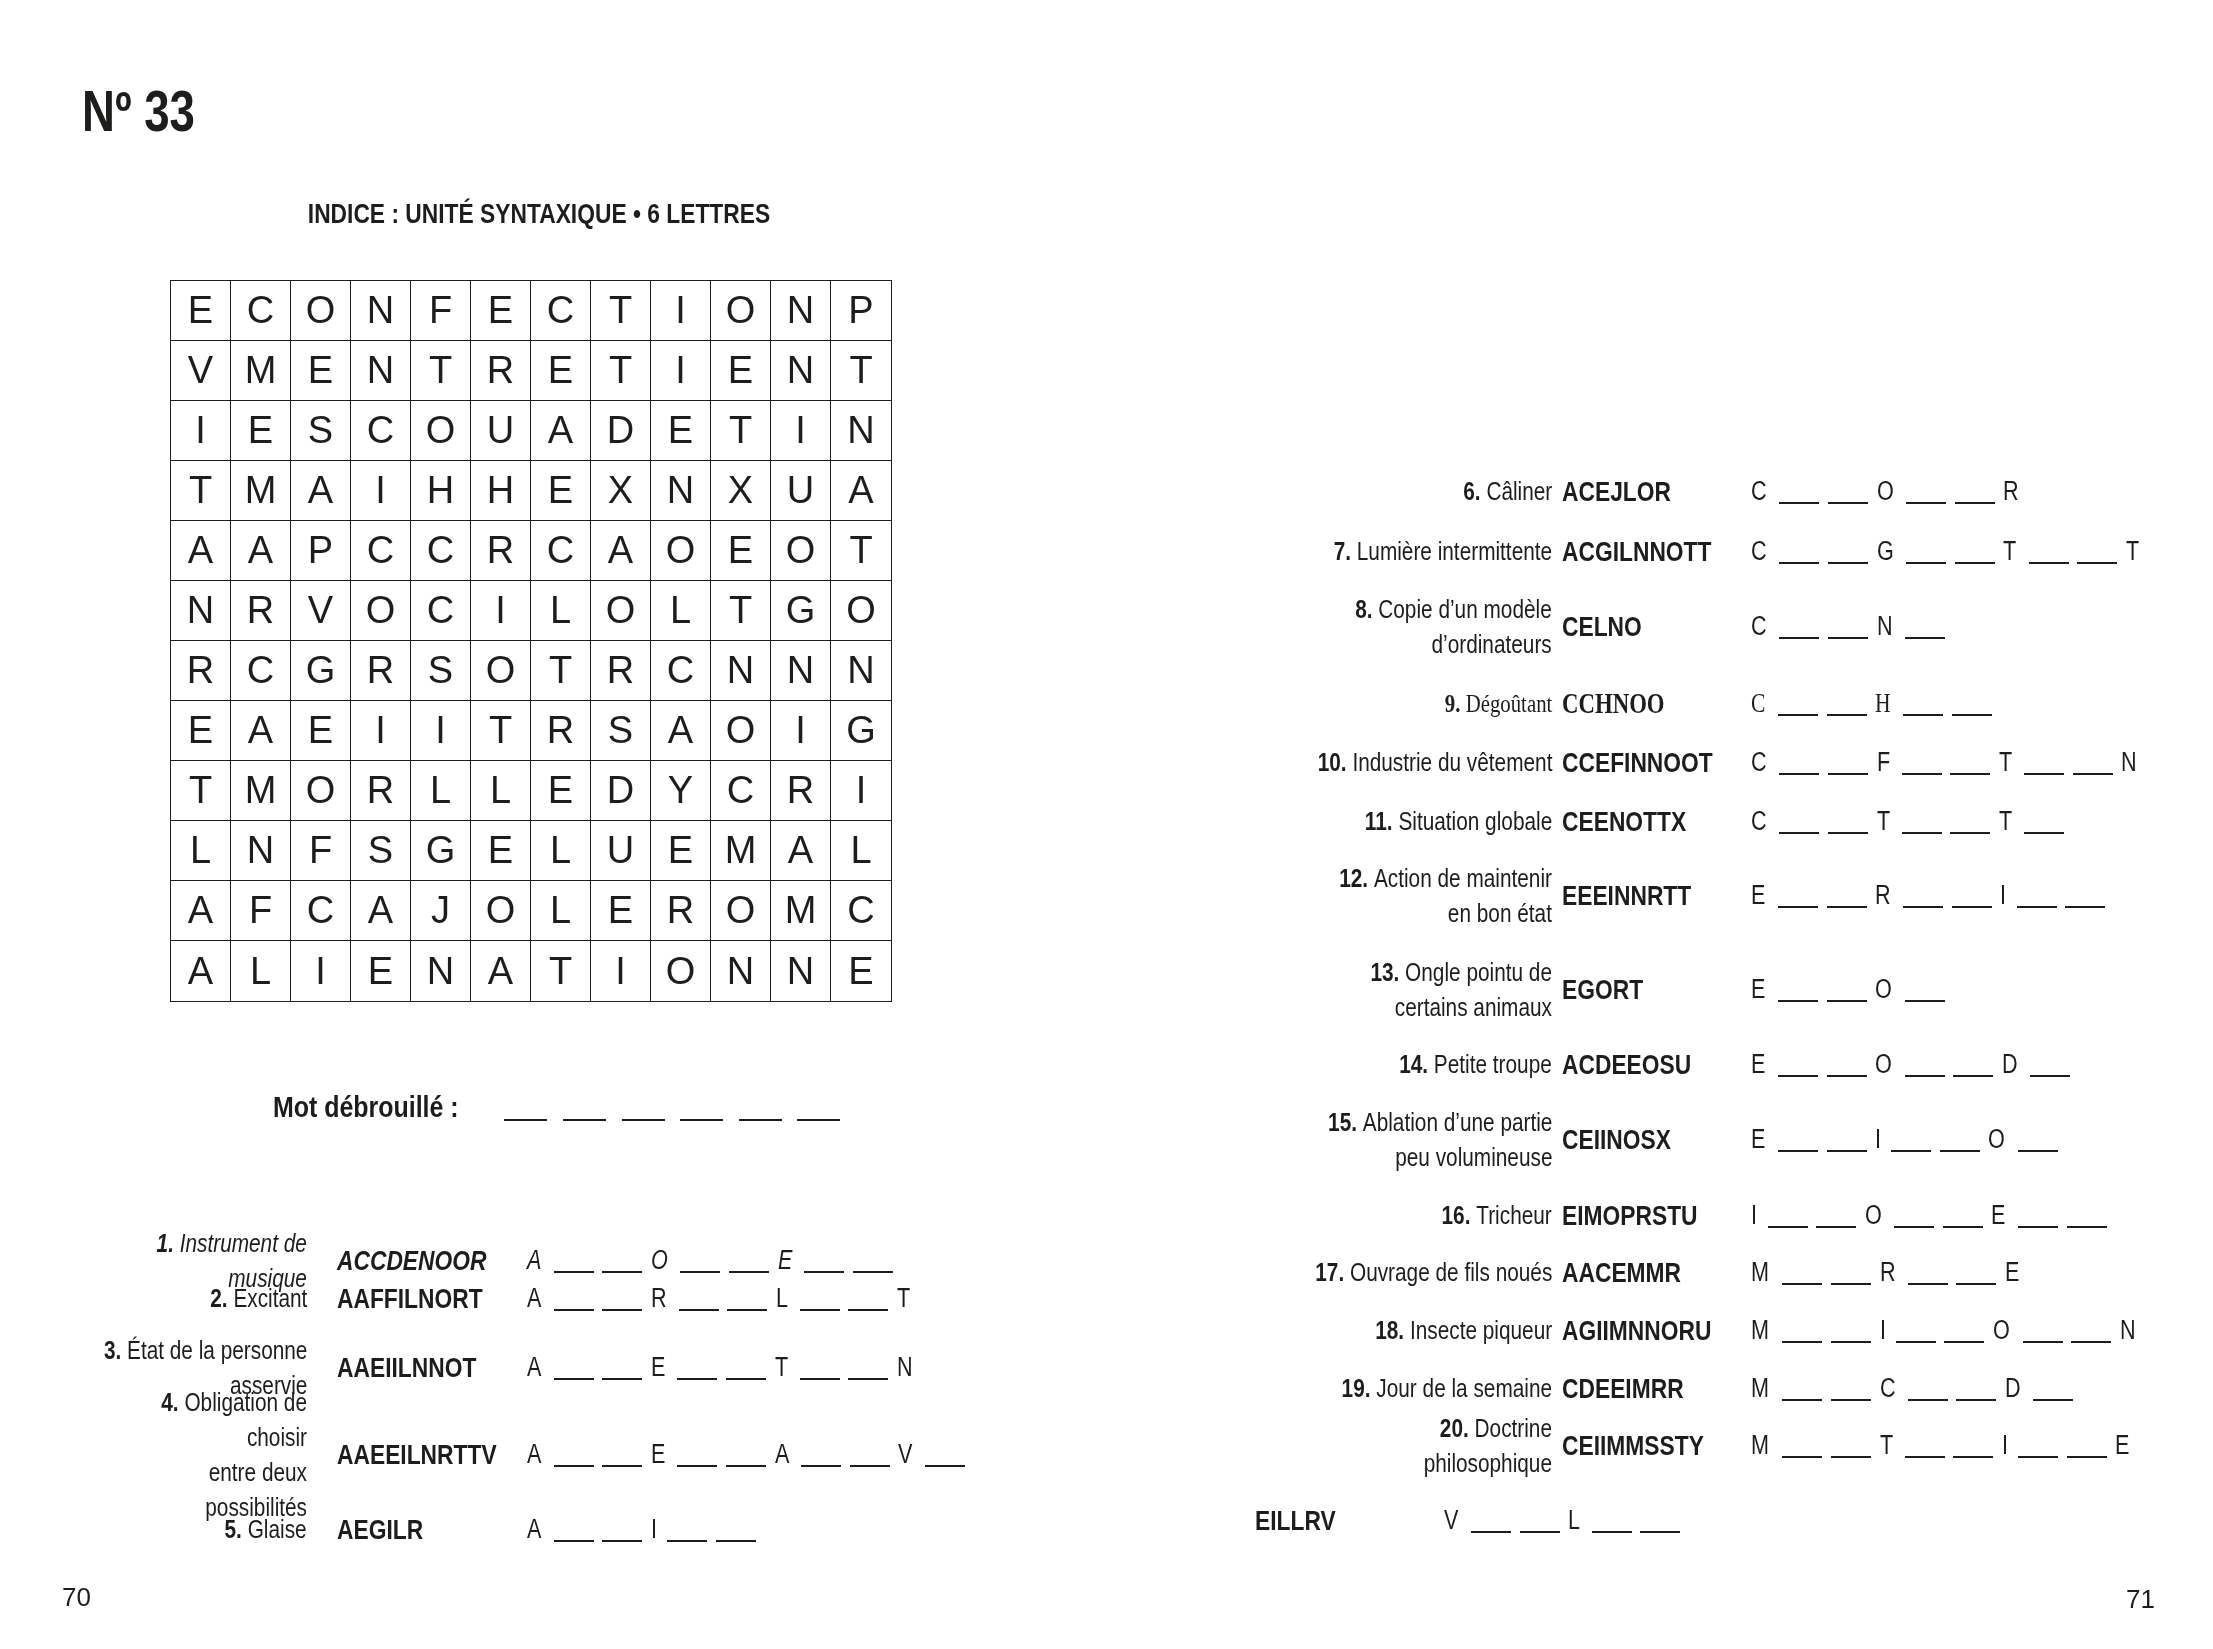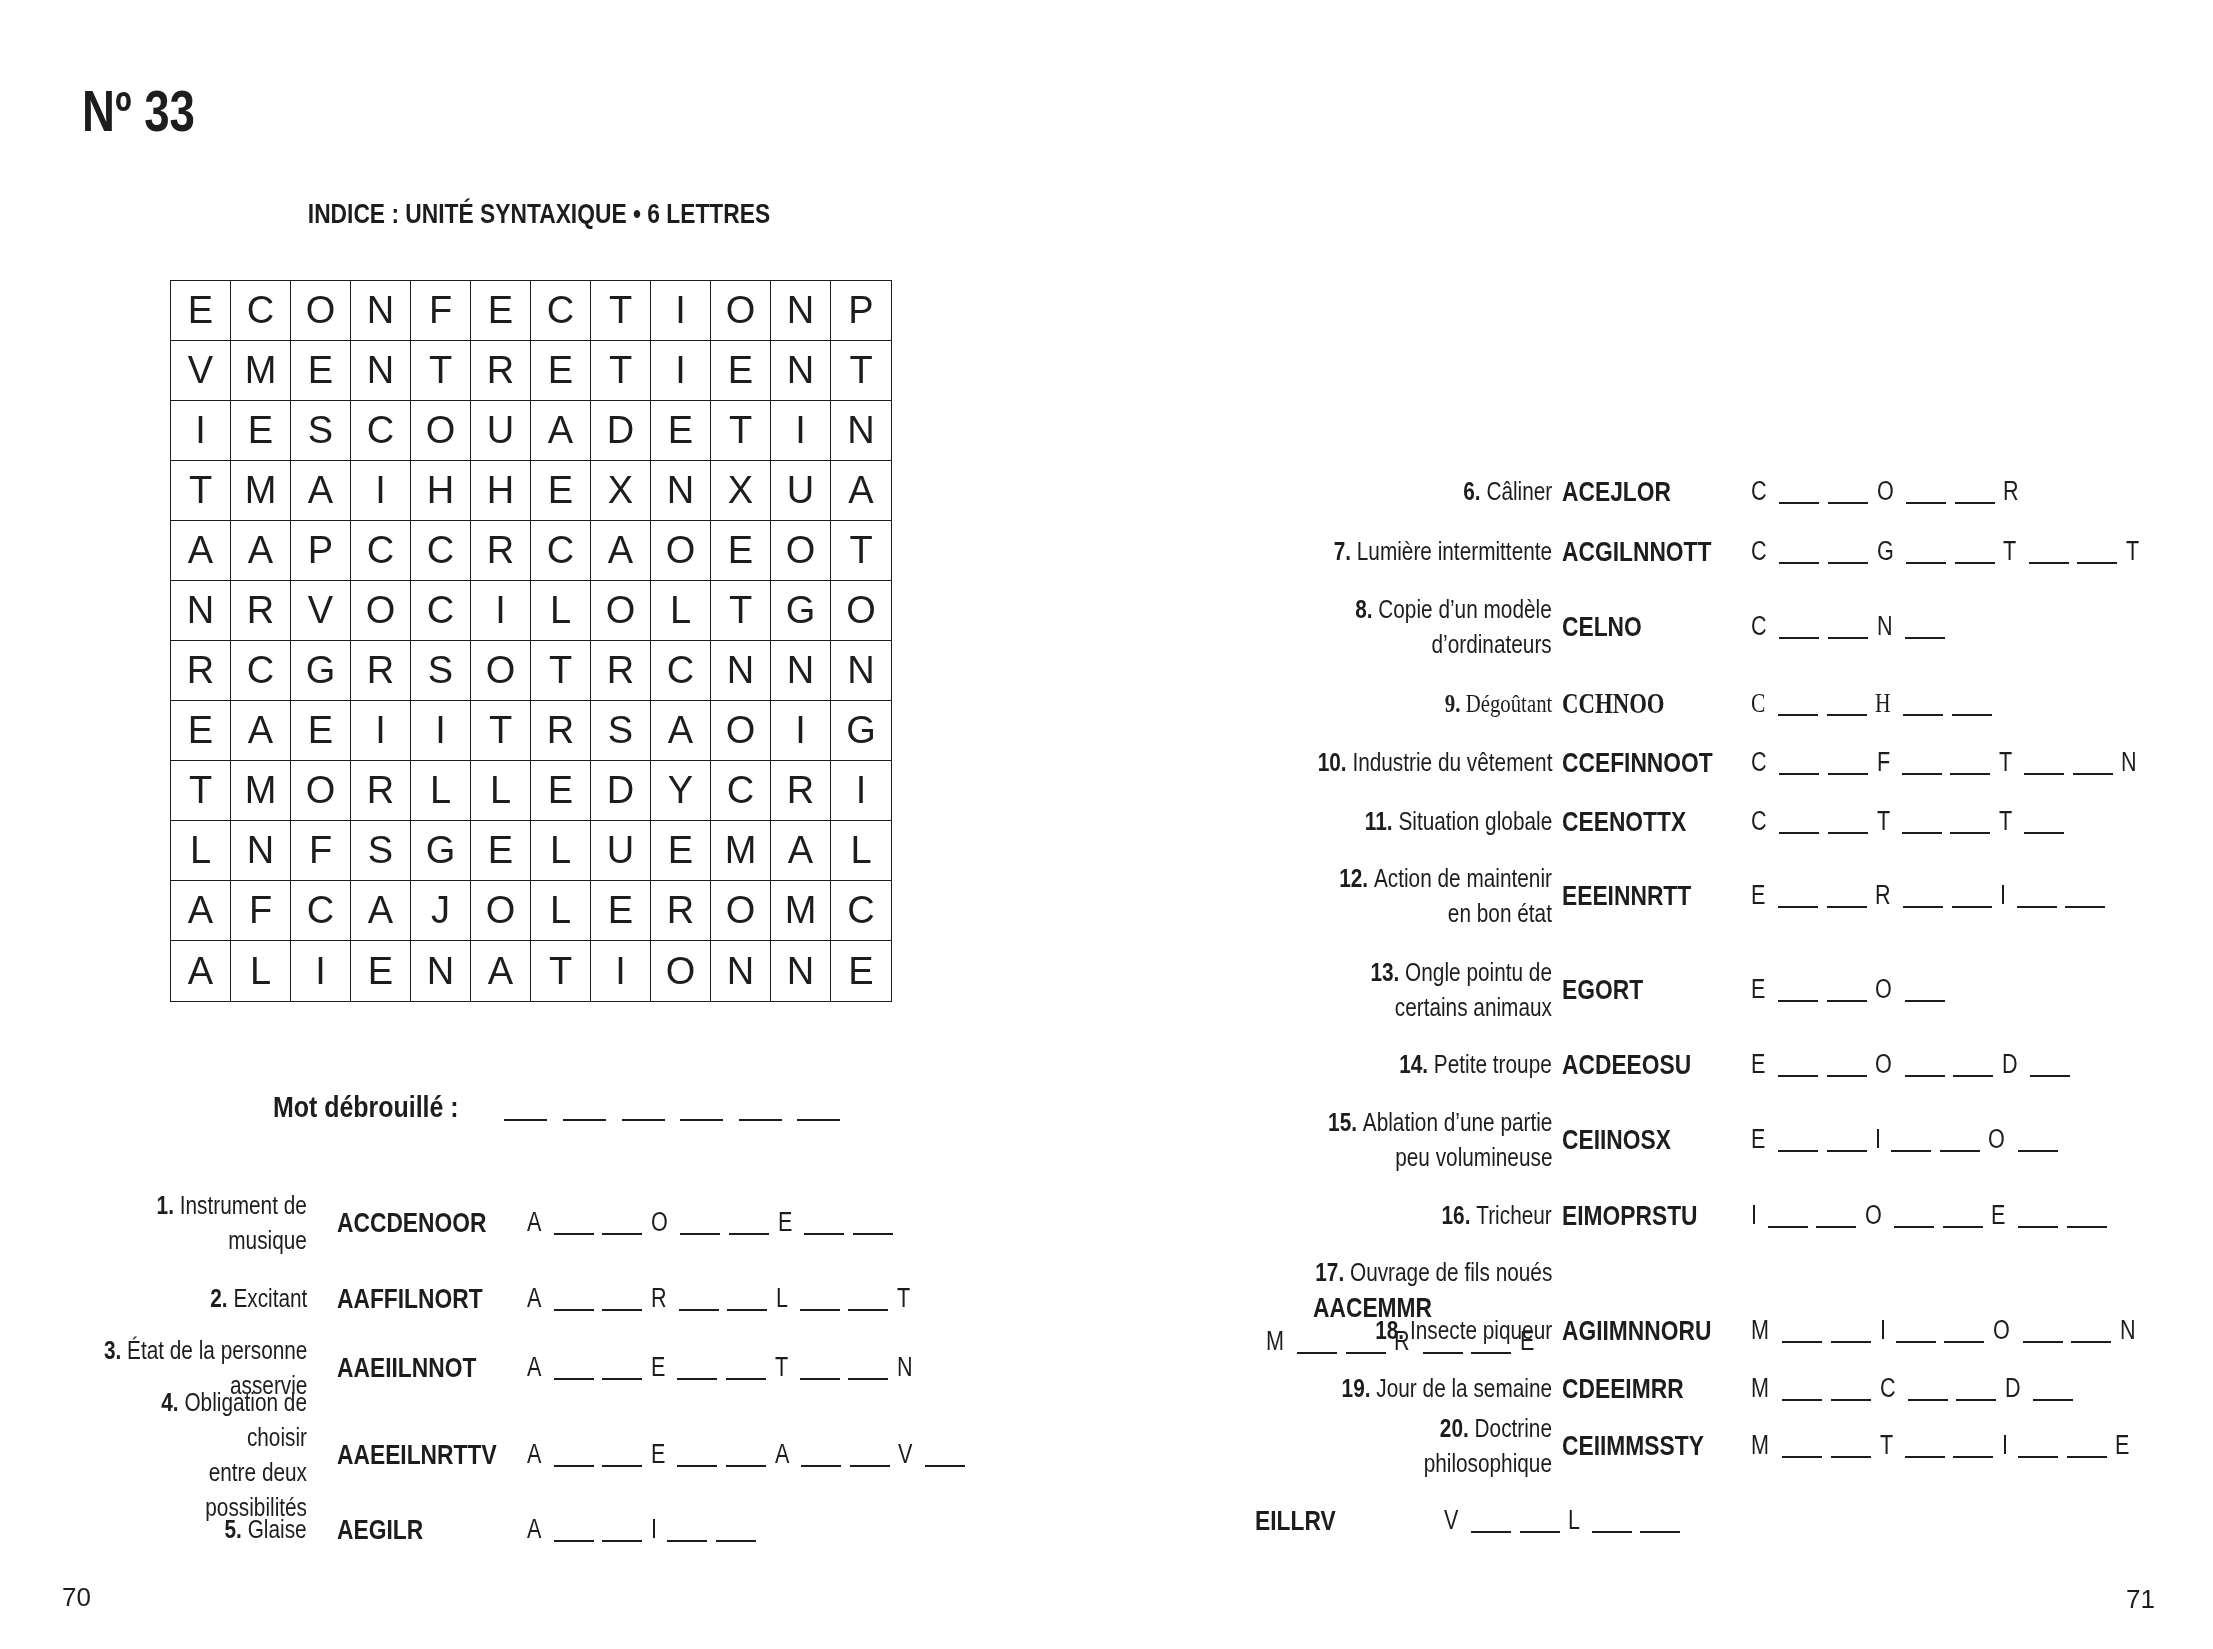"1. Instrument de" div.clue-row { font-style: none -> italic; top: 1188px -> 1226px }
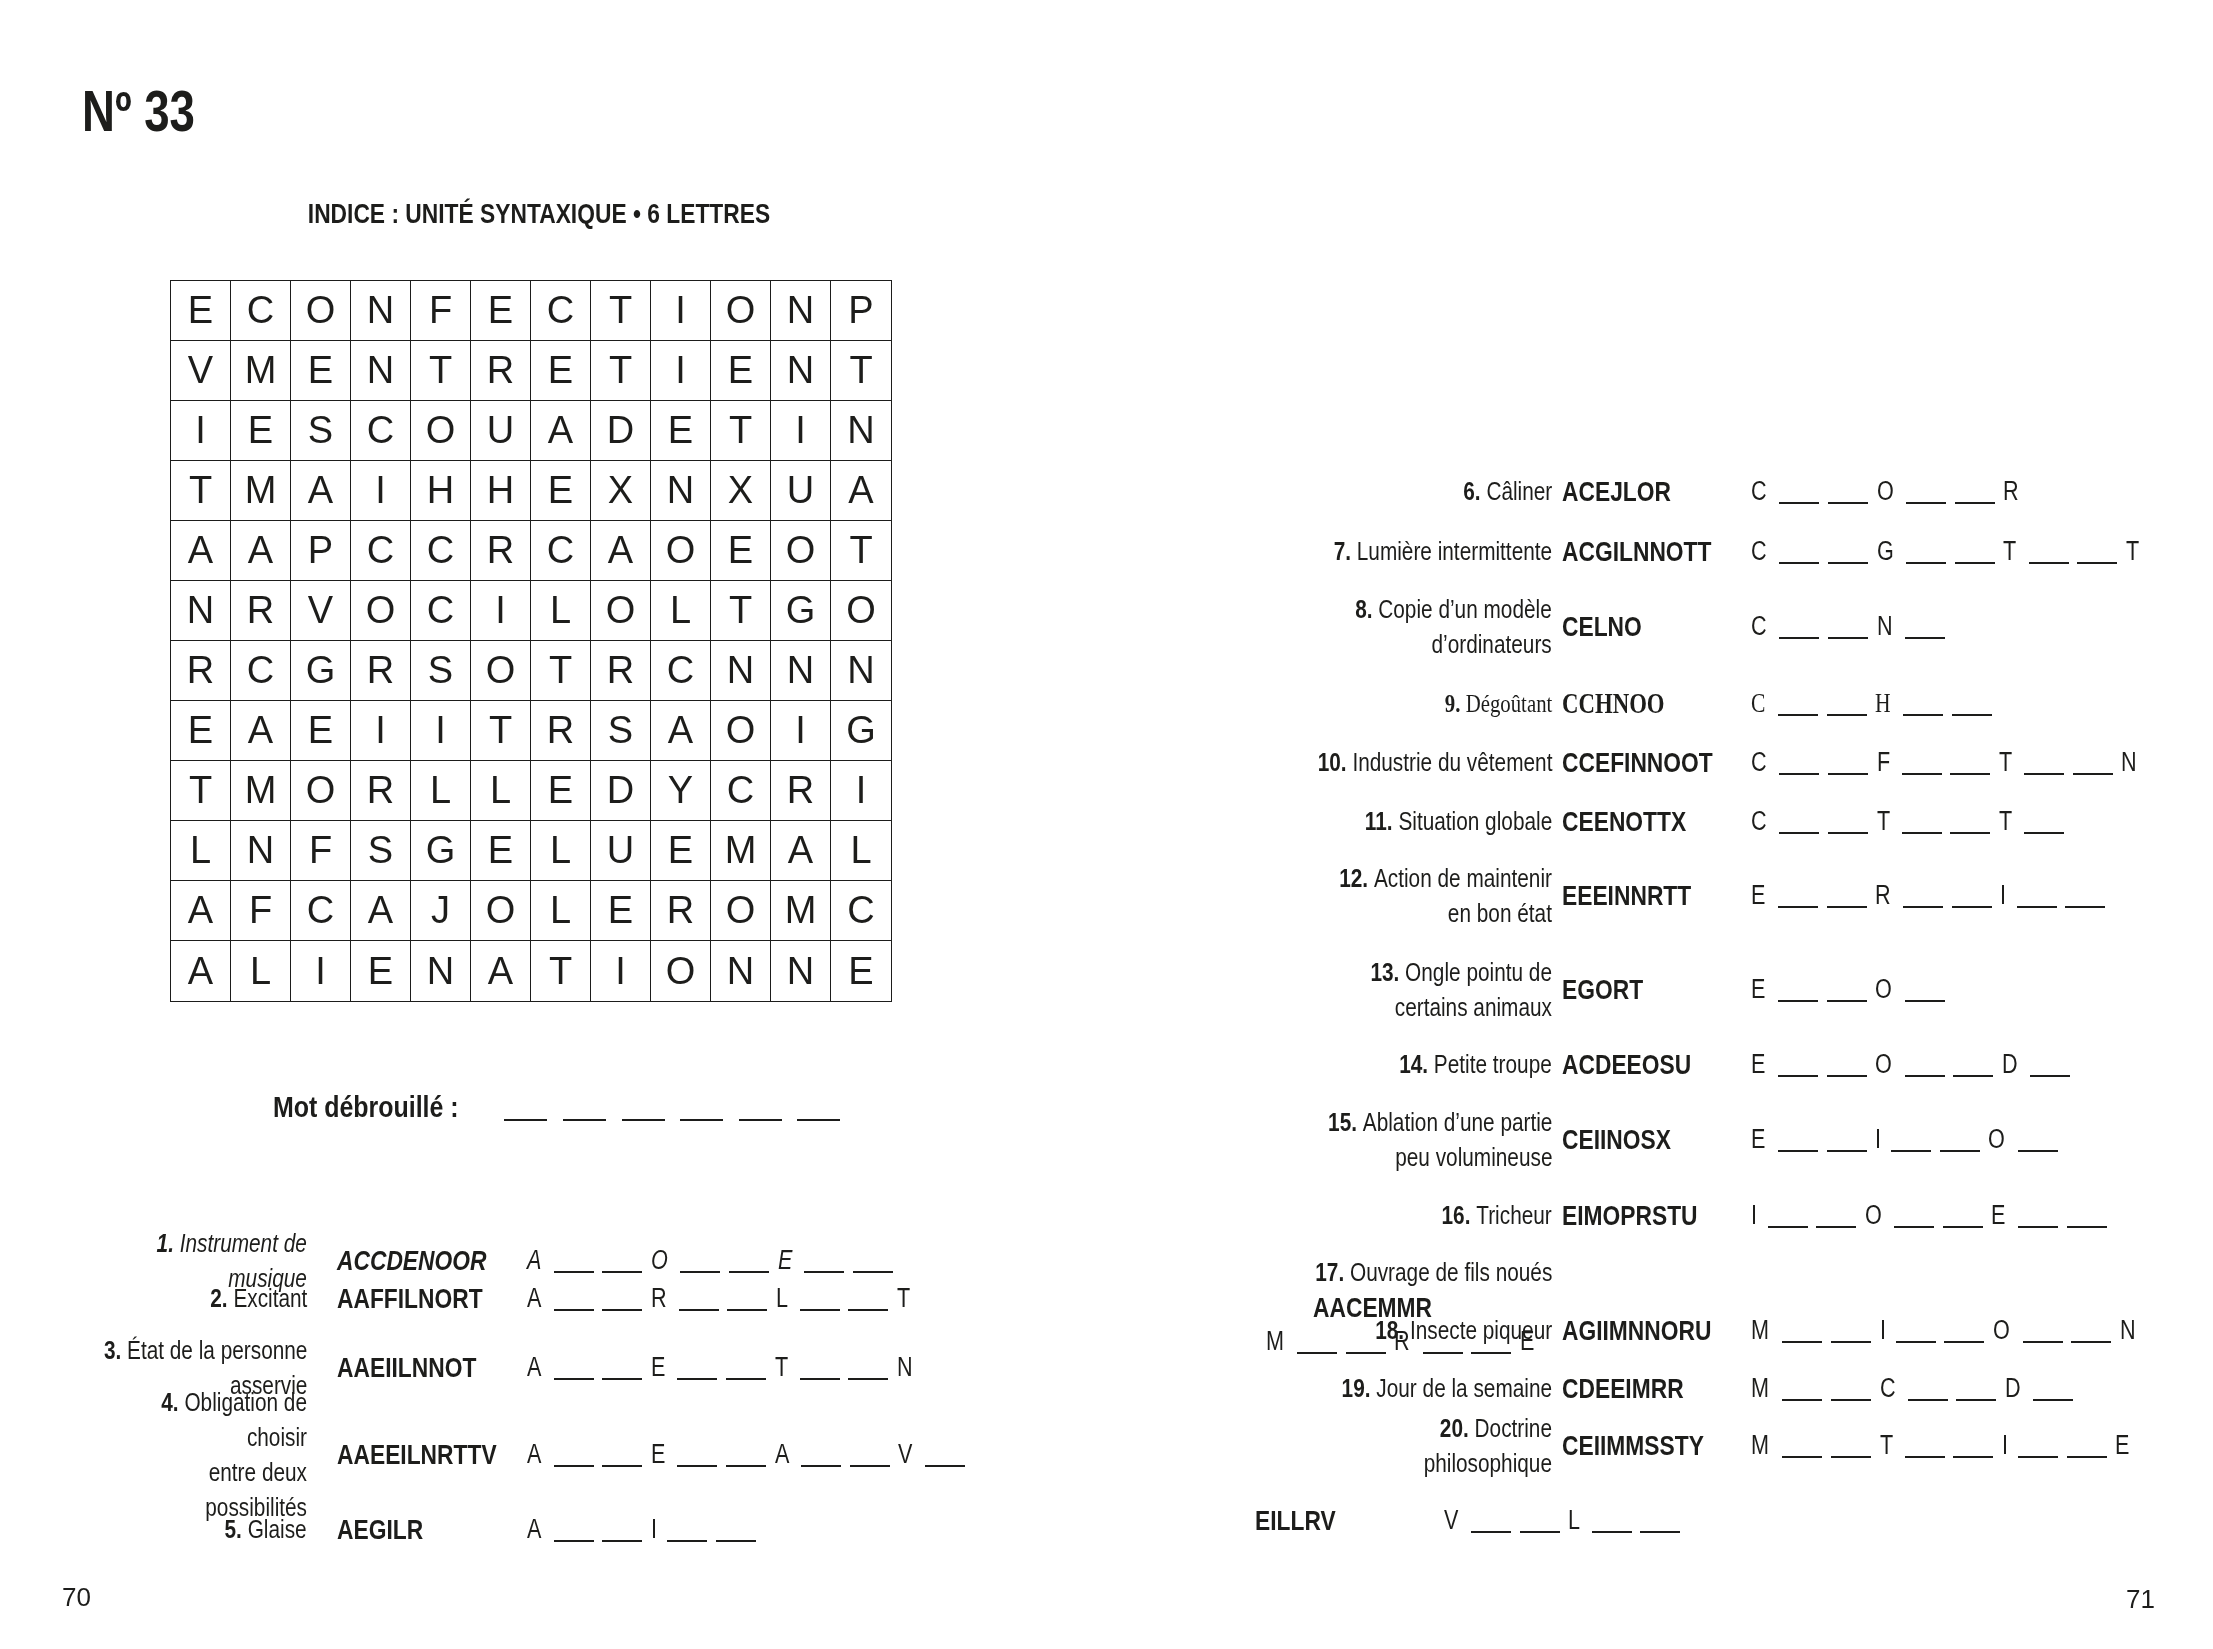"17. Ouvrage de fils noués" div.clue-row { flex-direction: column -> none }
